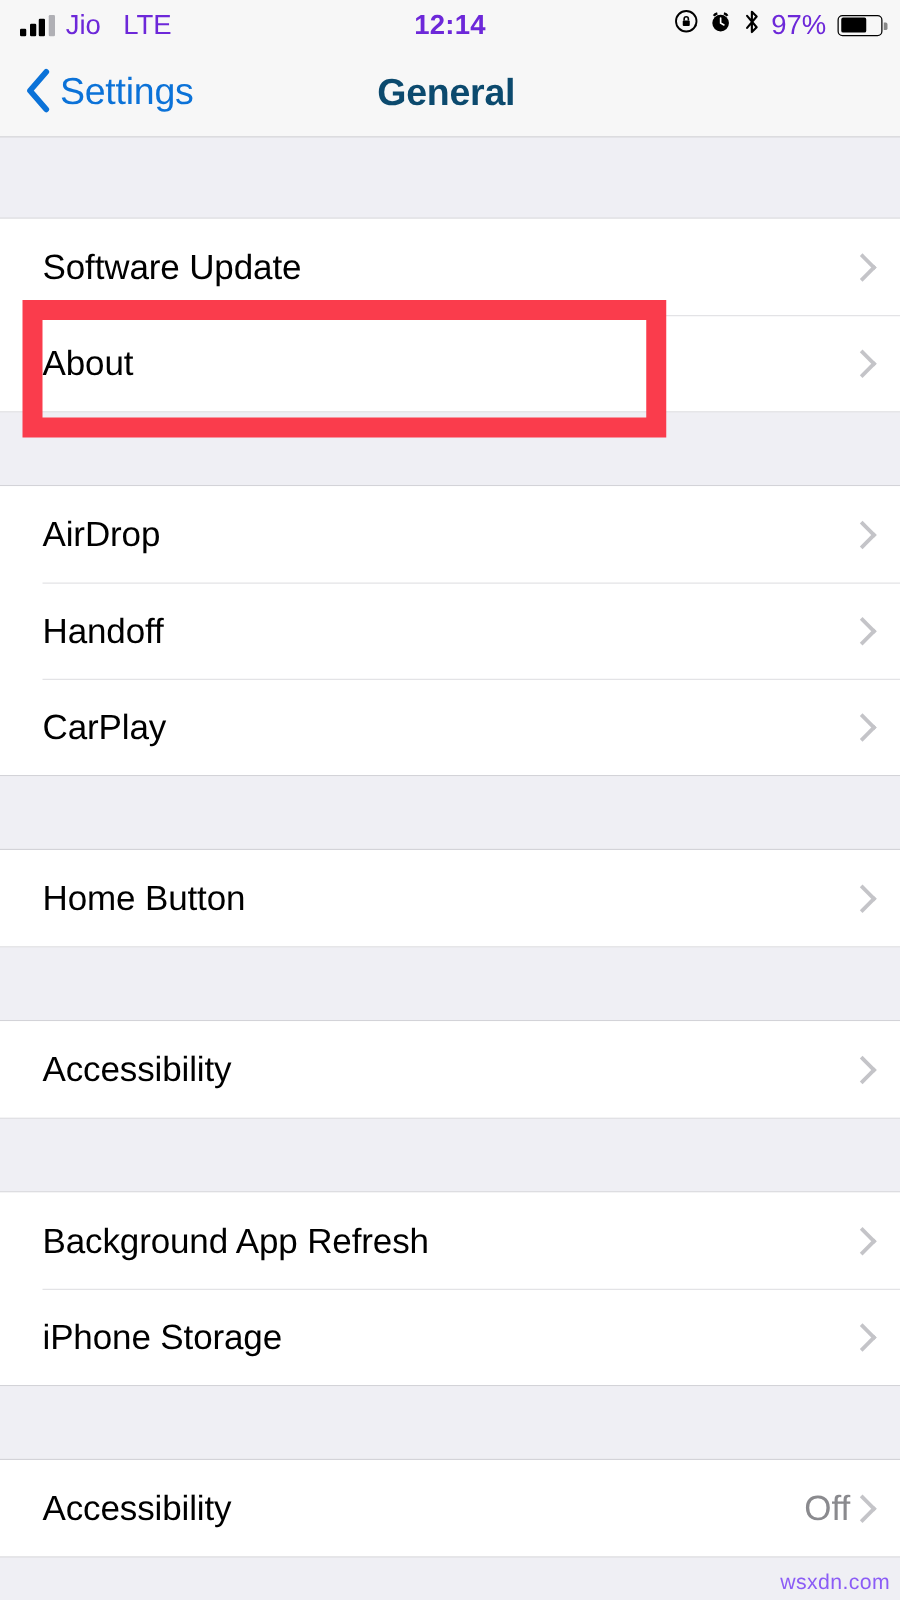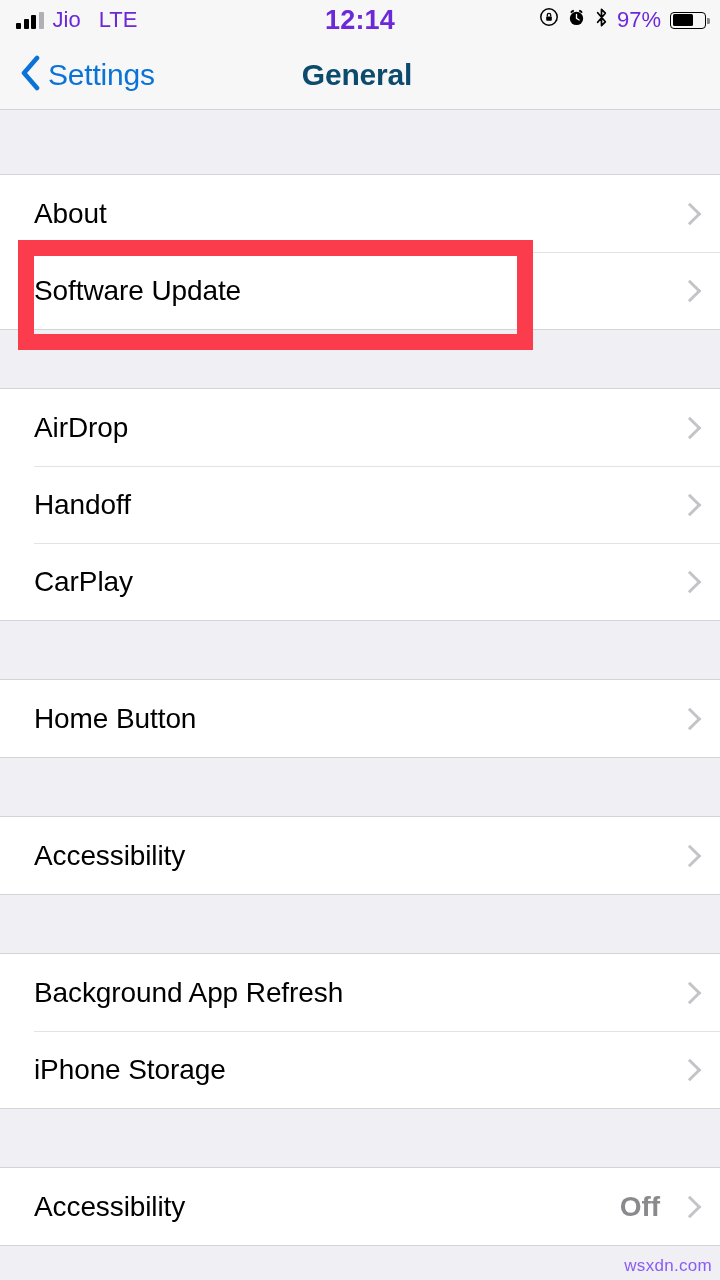"12:14" .sb-center { font-size: 27px -> 22px }
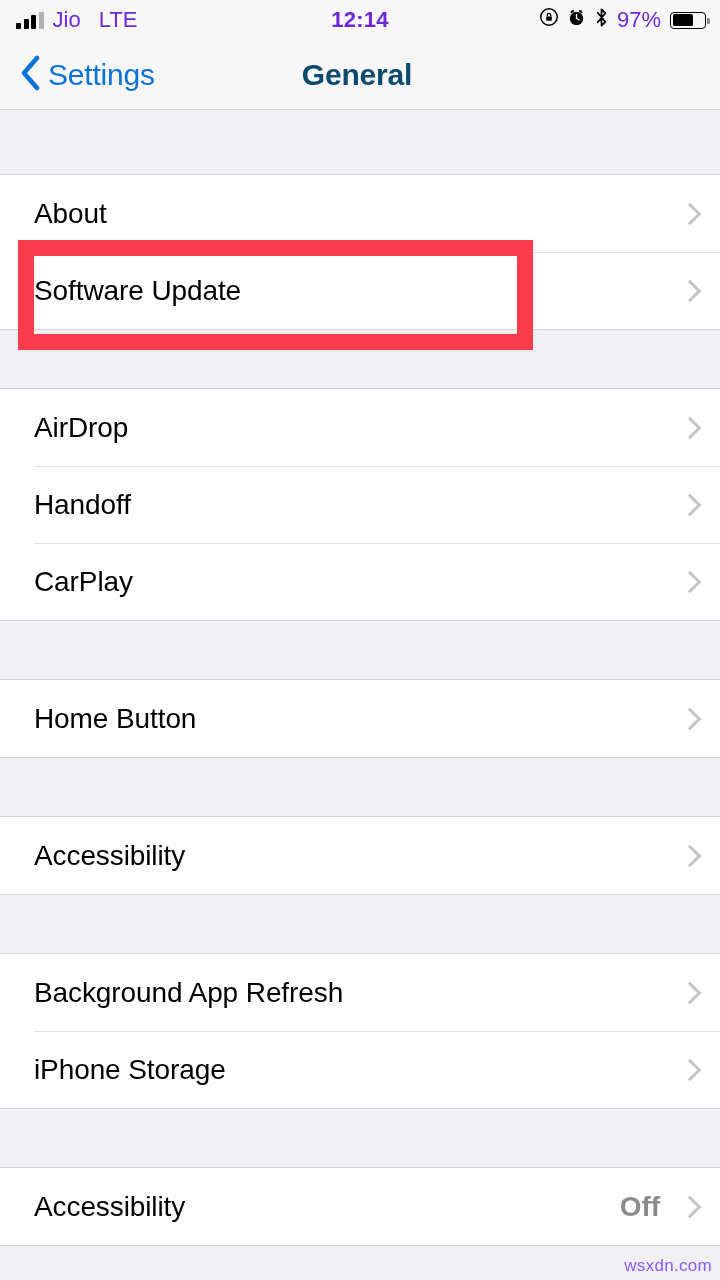"About" div.row { order: before "Software Update" -> after "Software Update" }
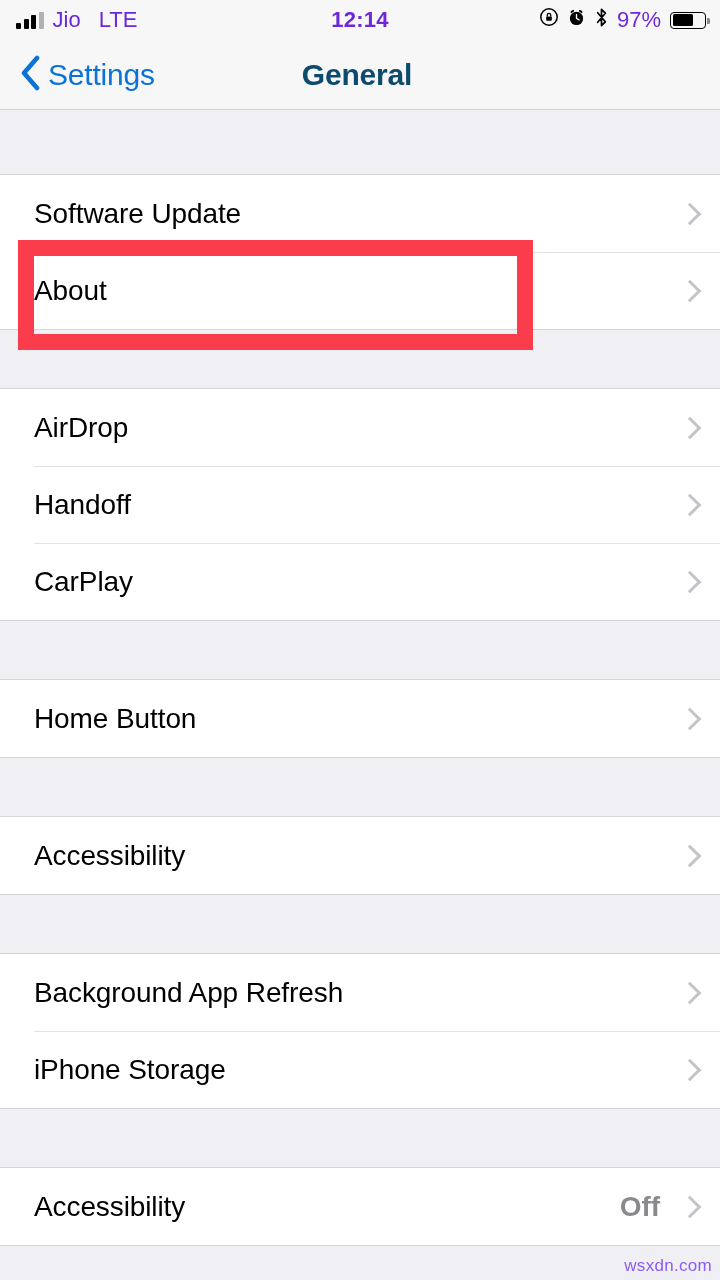"Off" .row-value { font-weight: bold -> none; margin-right: 22px -> 2px }
